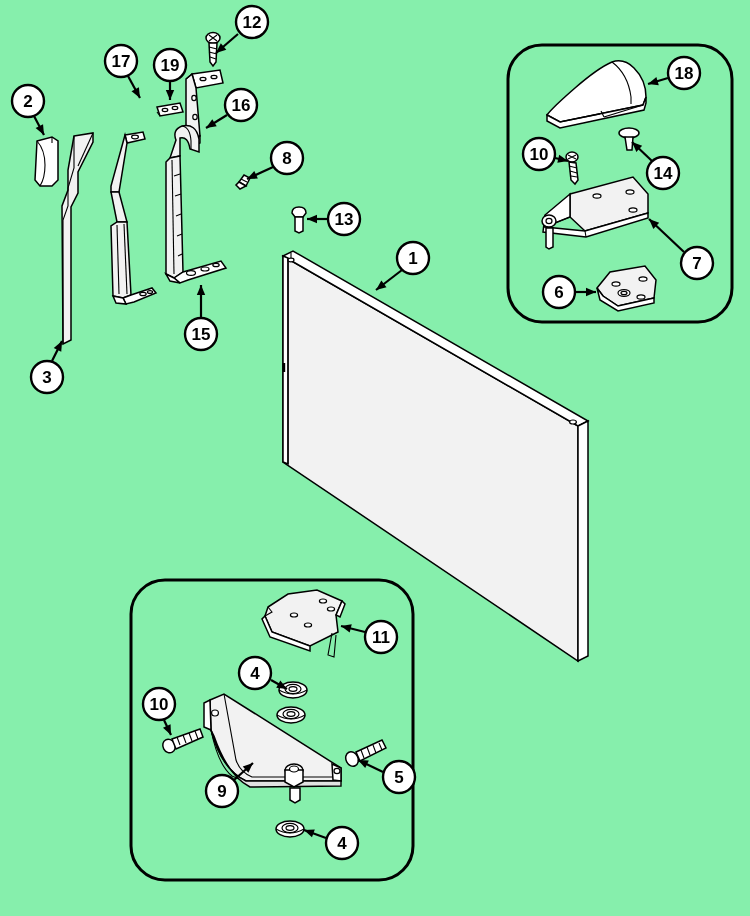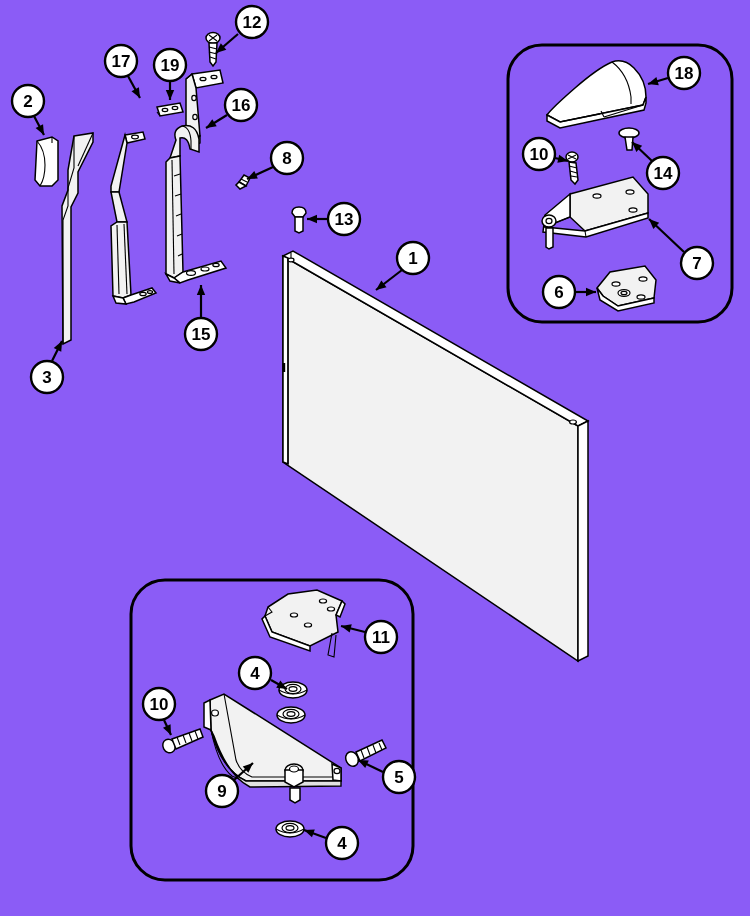"12" #diagram-root { background: #8b5cf6 -> #86efac }
